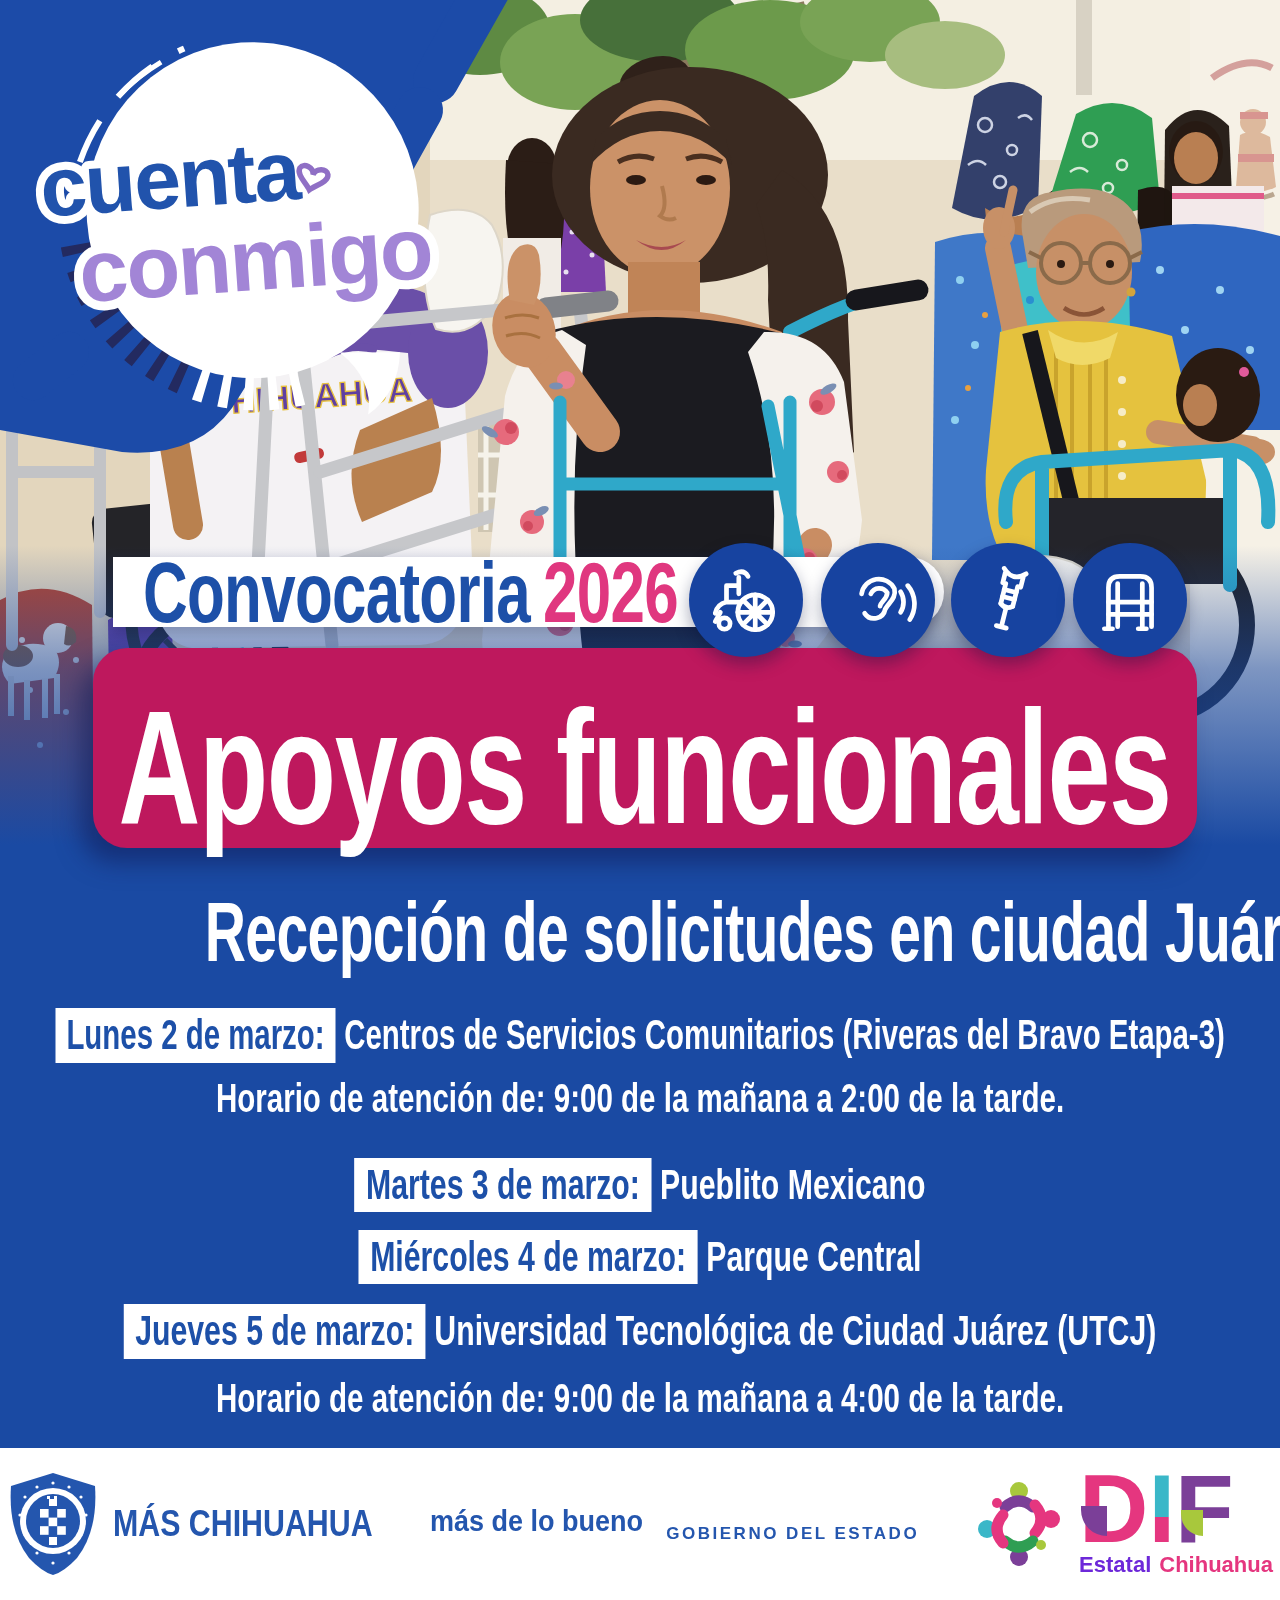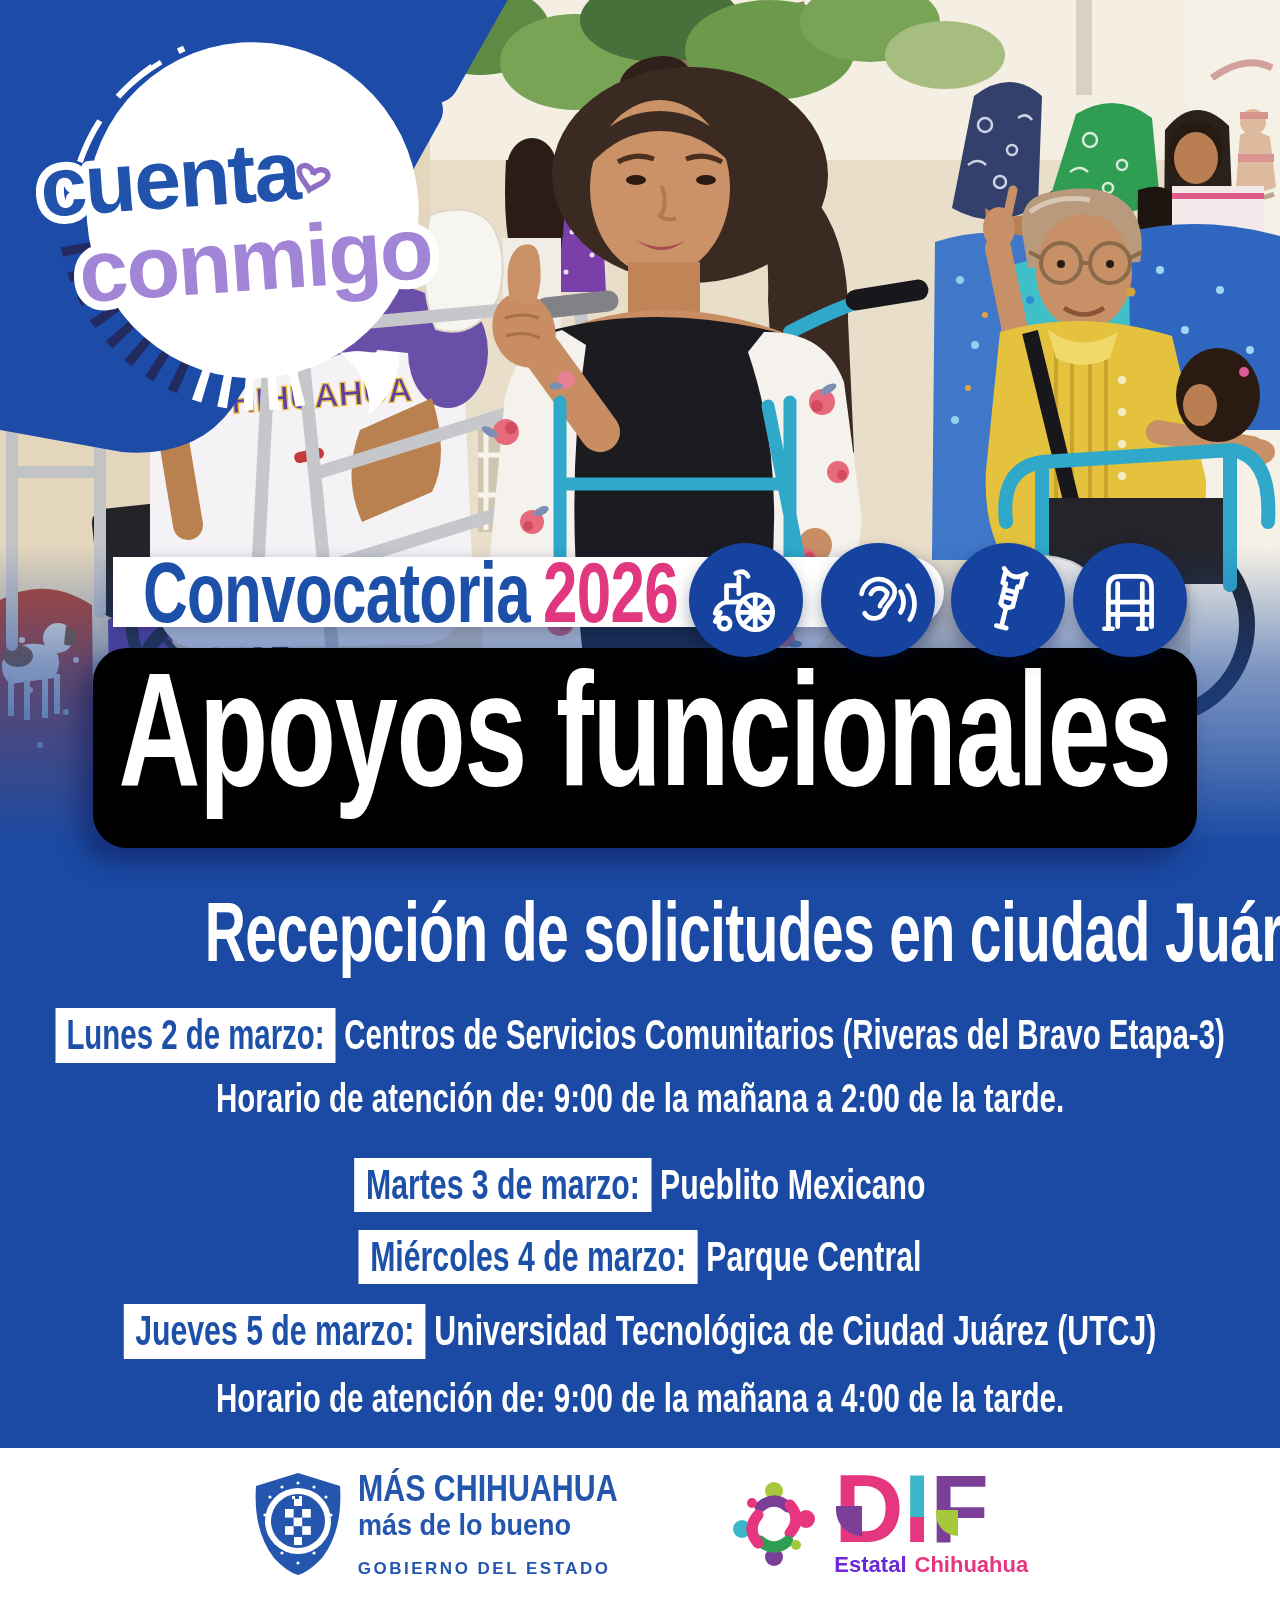"Apoyos funcionales" .banner { align-items: flex-start -> flex-end; background: #000000 -> #be185d }
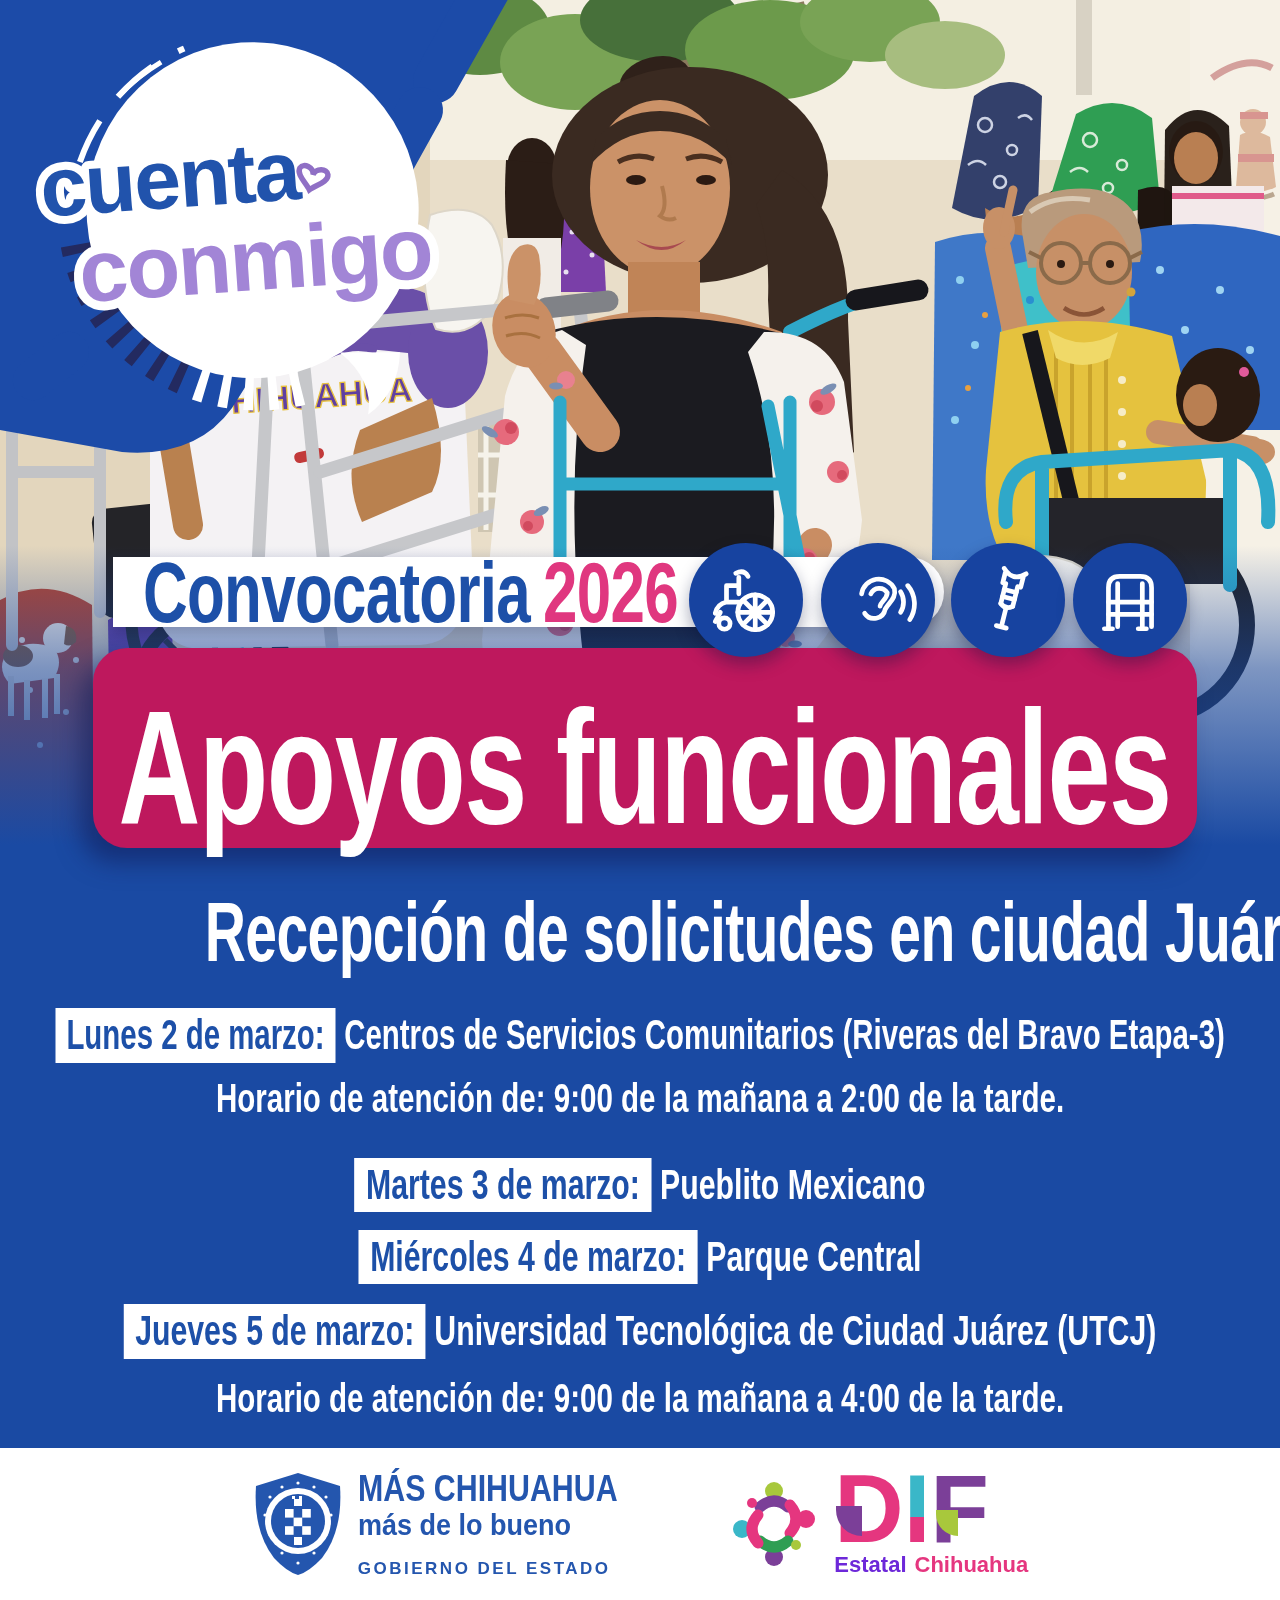"MÁS CHIHUAHUA" .gov-text { flex-direction: column -> row }
